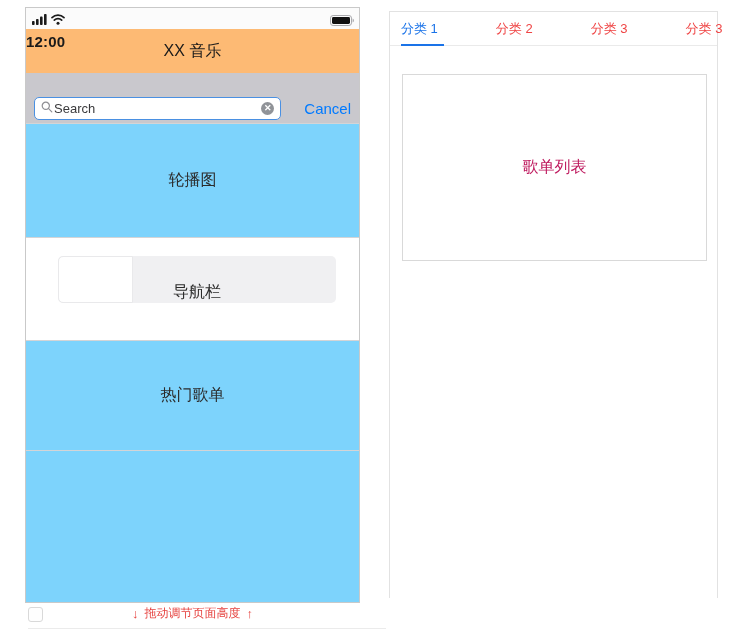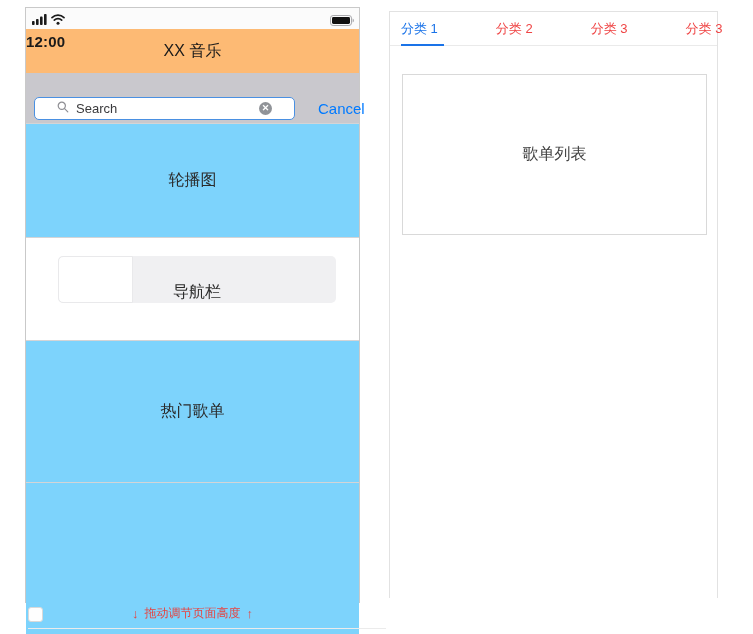"Search" .search-field { gap: 7px -> 1px; padding: 0 22px -> 0 6px }
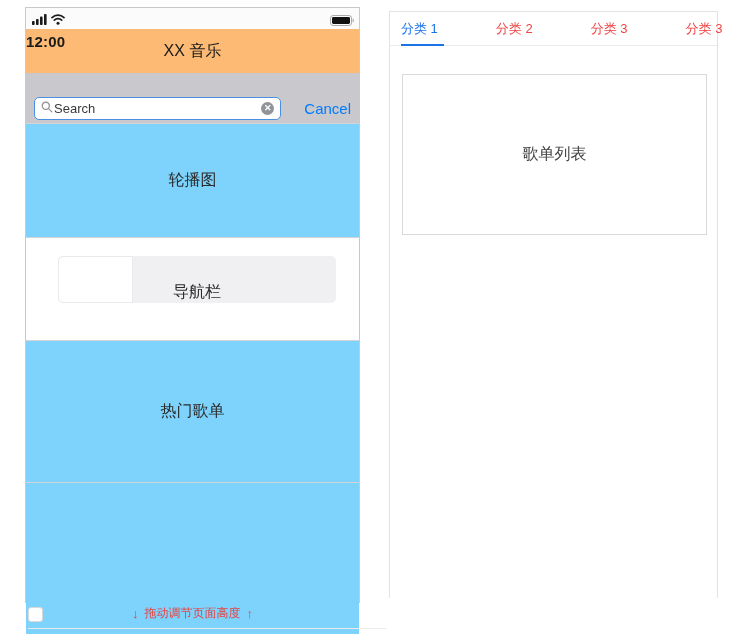"歌单列表" .playlist-box { color: #404040 -> #be185d; height: 161px -> 187px }
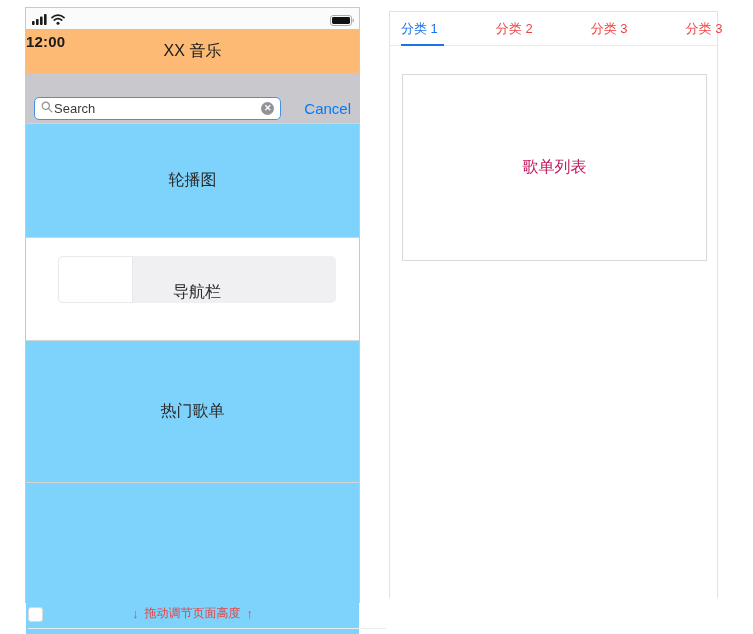"热门歌单" .box-hot { height: 143px -> 111px }
